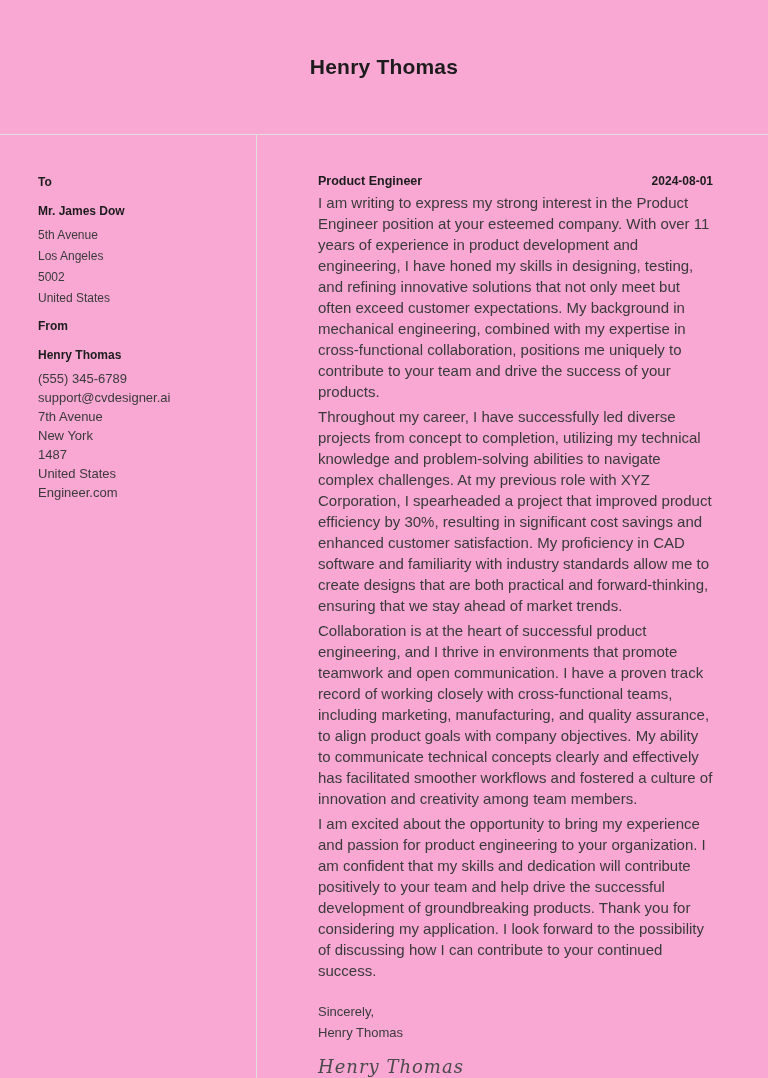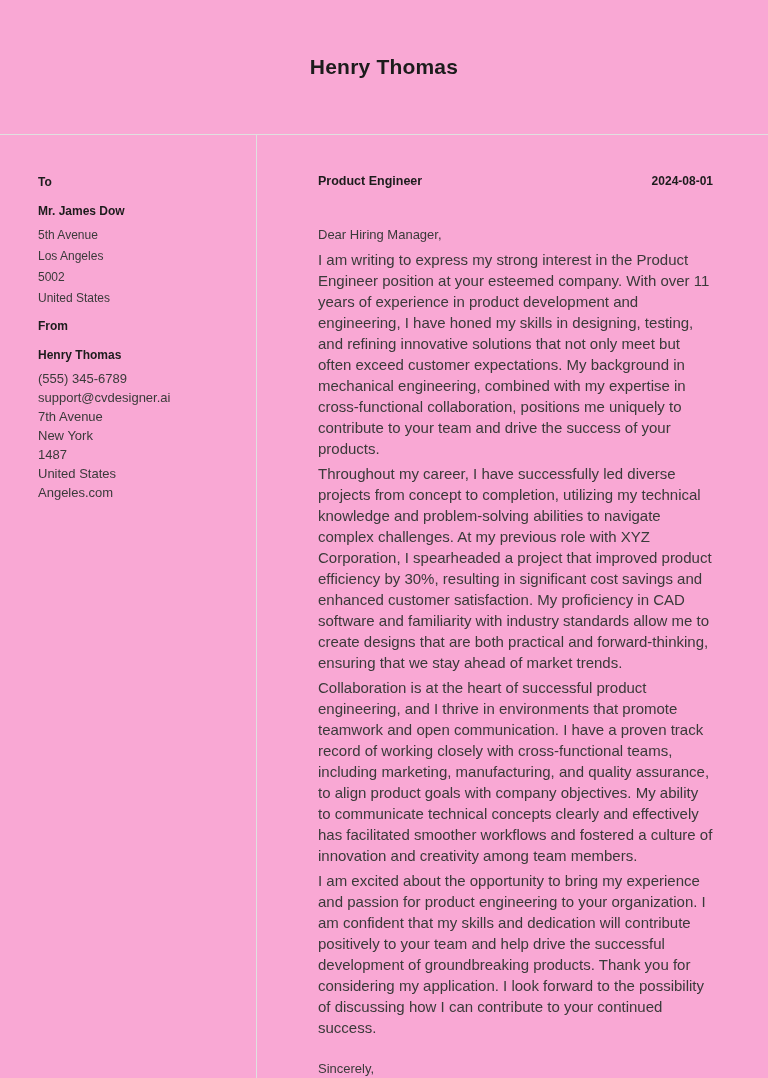"Dear Hiring Manager," p.salutation { html: <p>Dear Hiring Manager,</p> -> none }
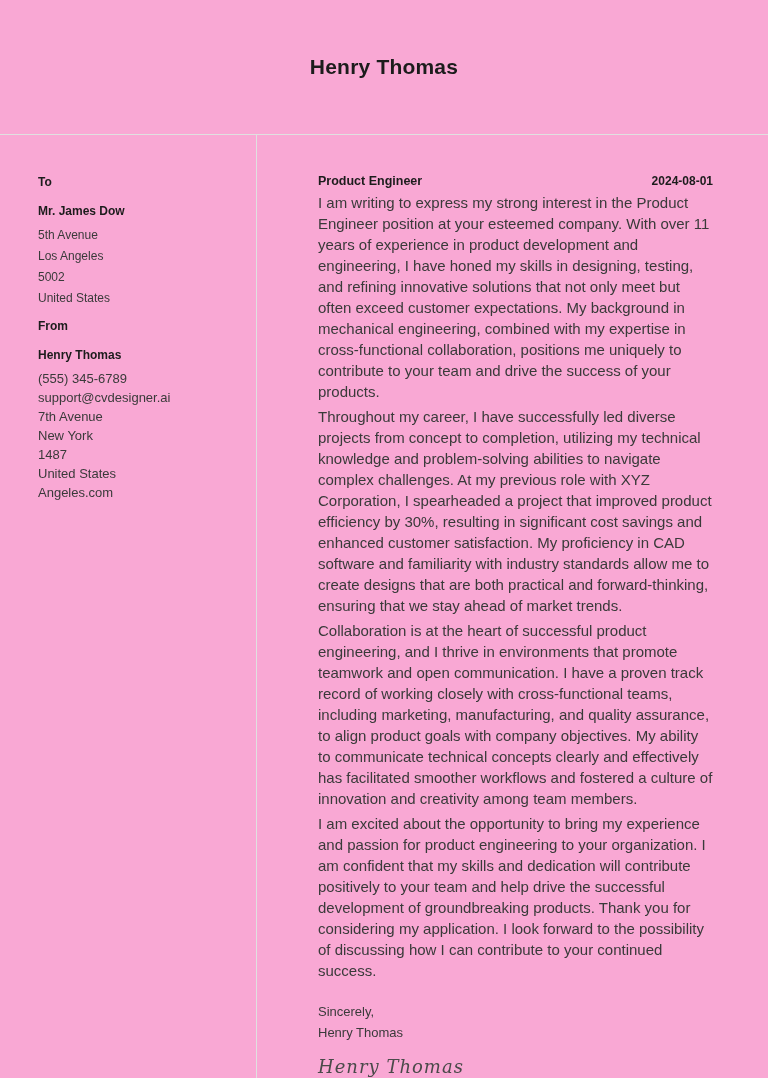"Angeles.com" div.line { text: Angeles.com -> Engineer.com }
